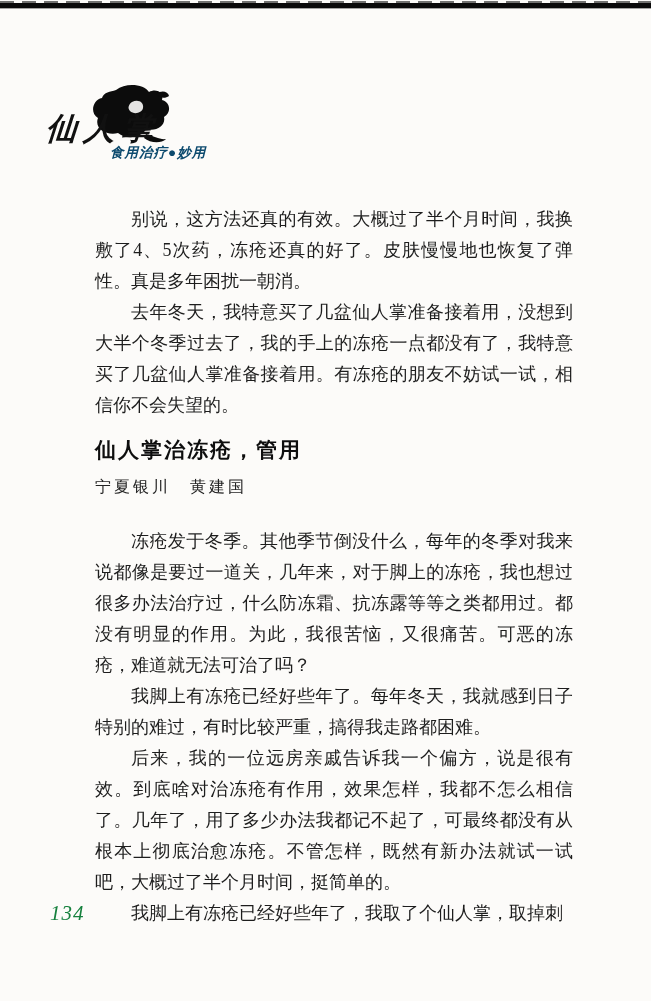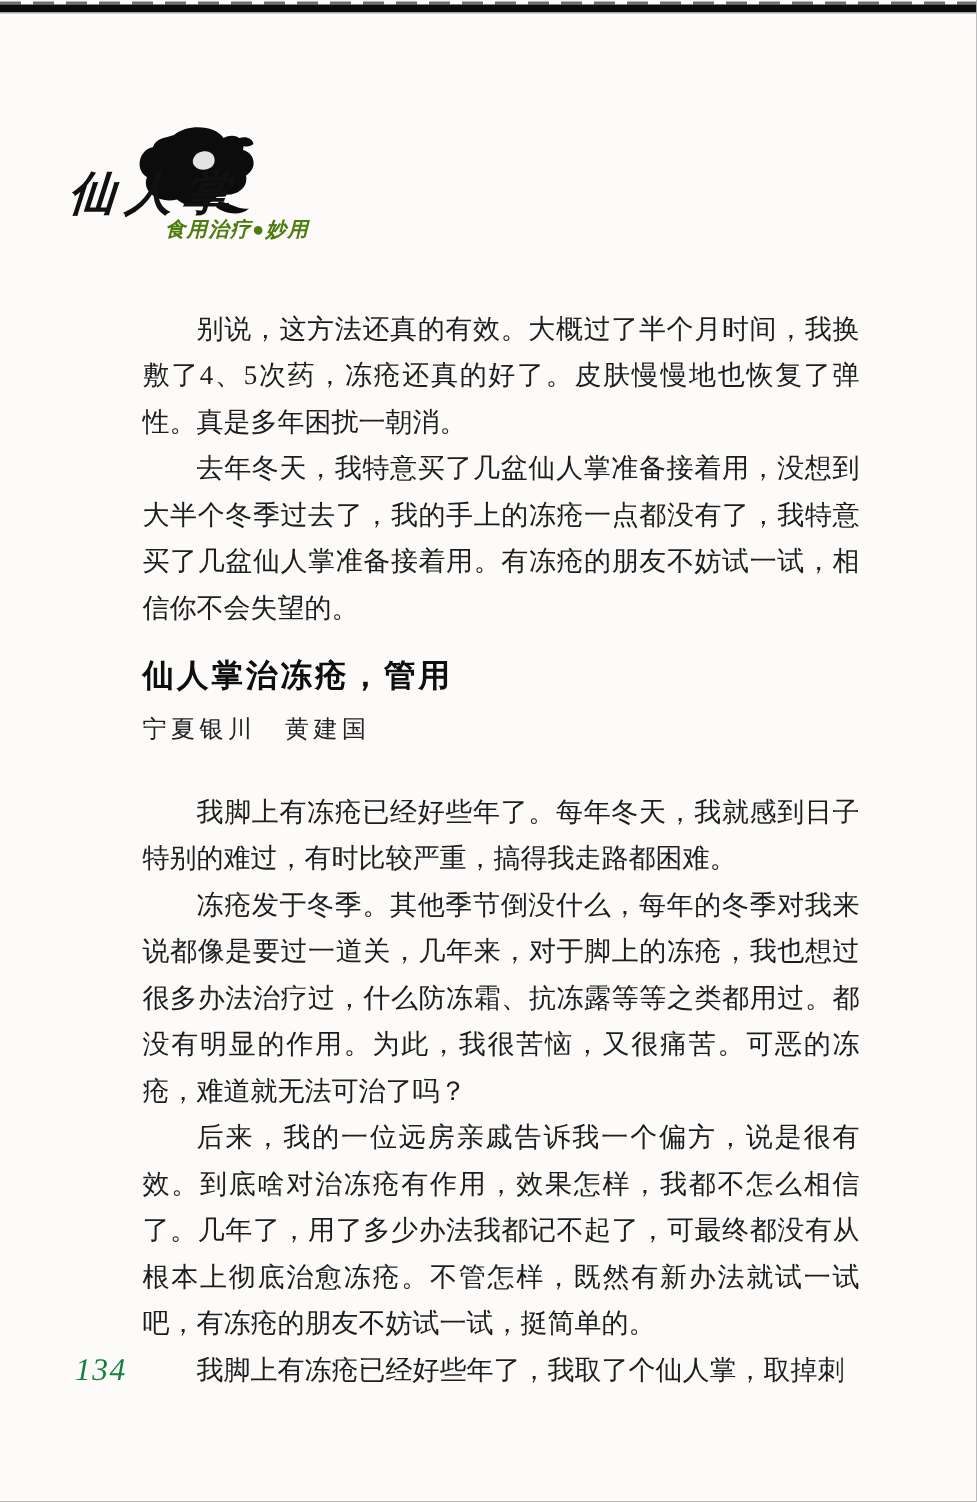"食用治疗●妙用" .logo-subtitle { color: #4d7c0f -> #0c4a6e }
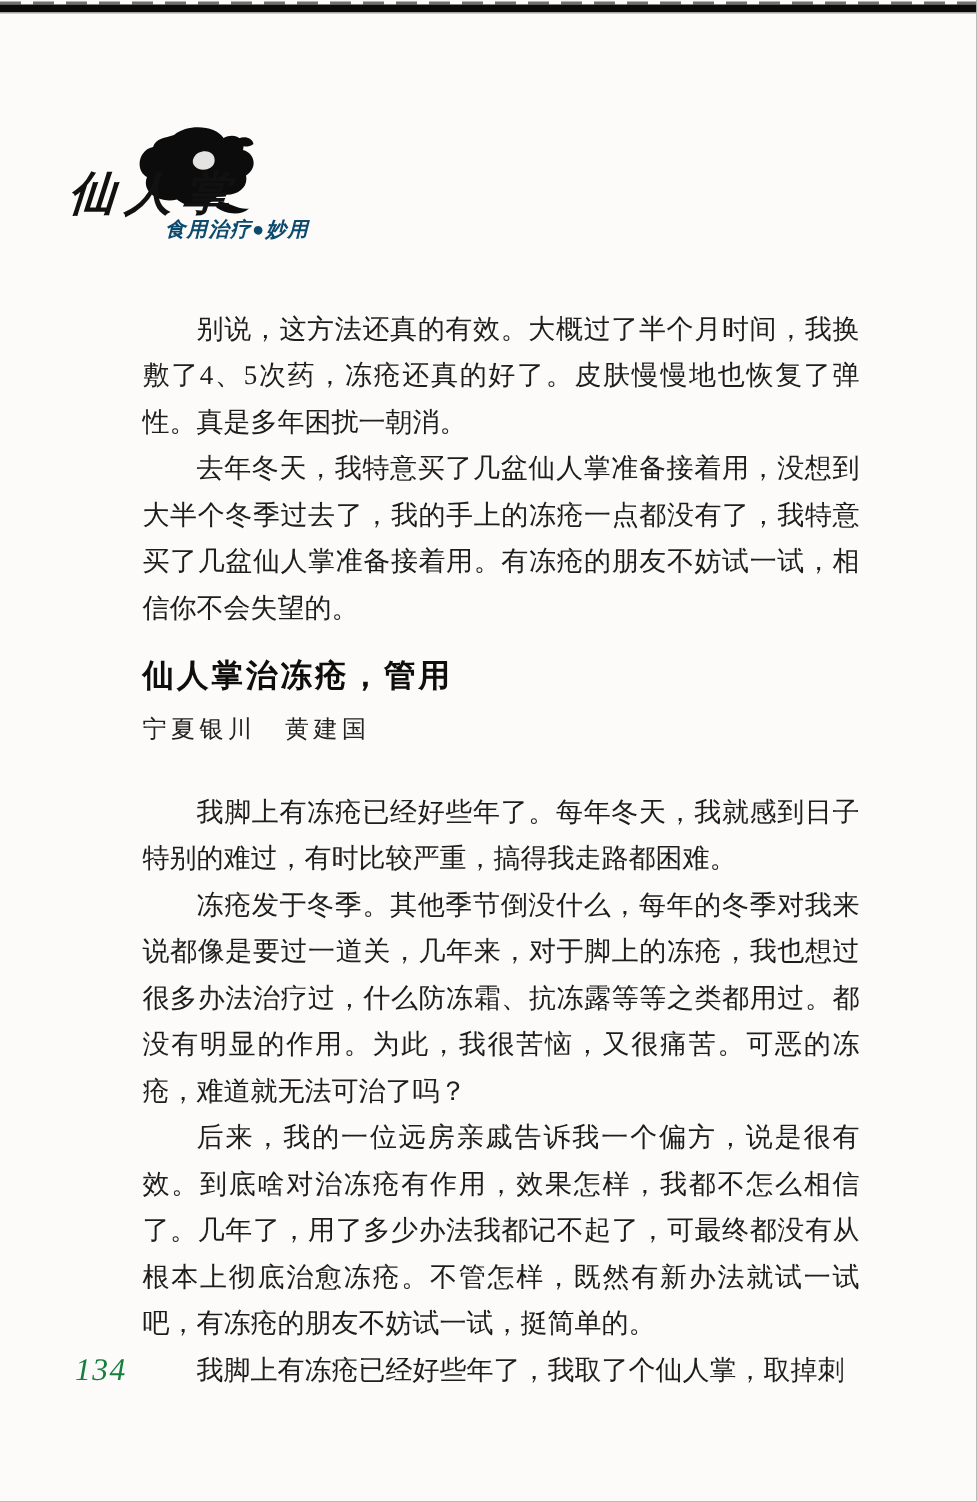"我脚上有冻疮已经好些年了。每年冬天，我就感到日子特别的难过，有时比较严重，搞得我" p { order: before "冻疮发于冬季。其他季节倒没什么，每年的冬季对我来说都像是要过一道关，几年来，对于" -> after "冻疮发于冬季。其他季节倒没什么，每年的冬季对我来说都像是要过一道关，几年来，对于" }
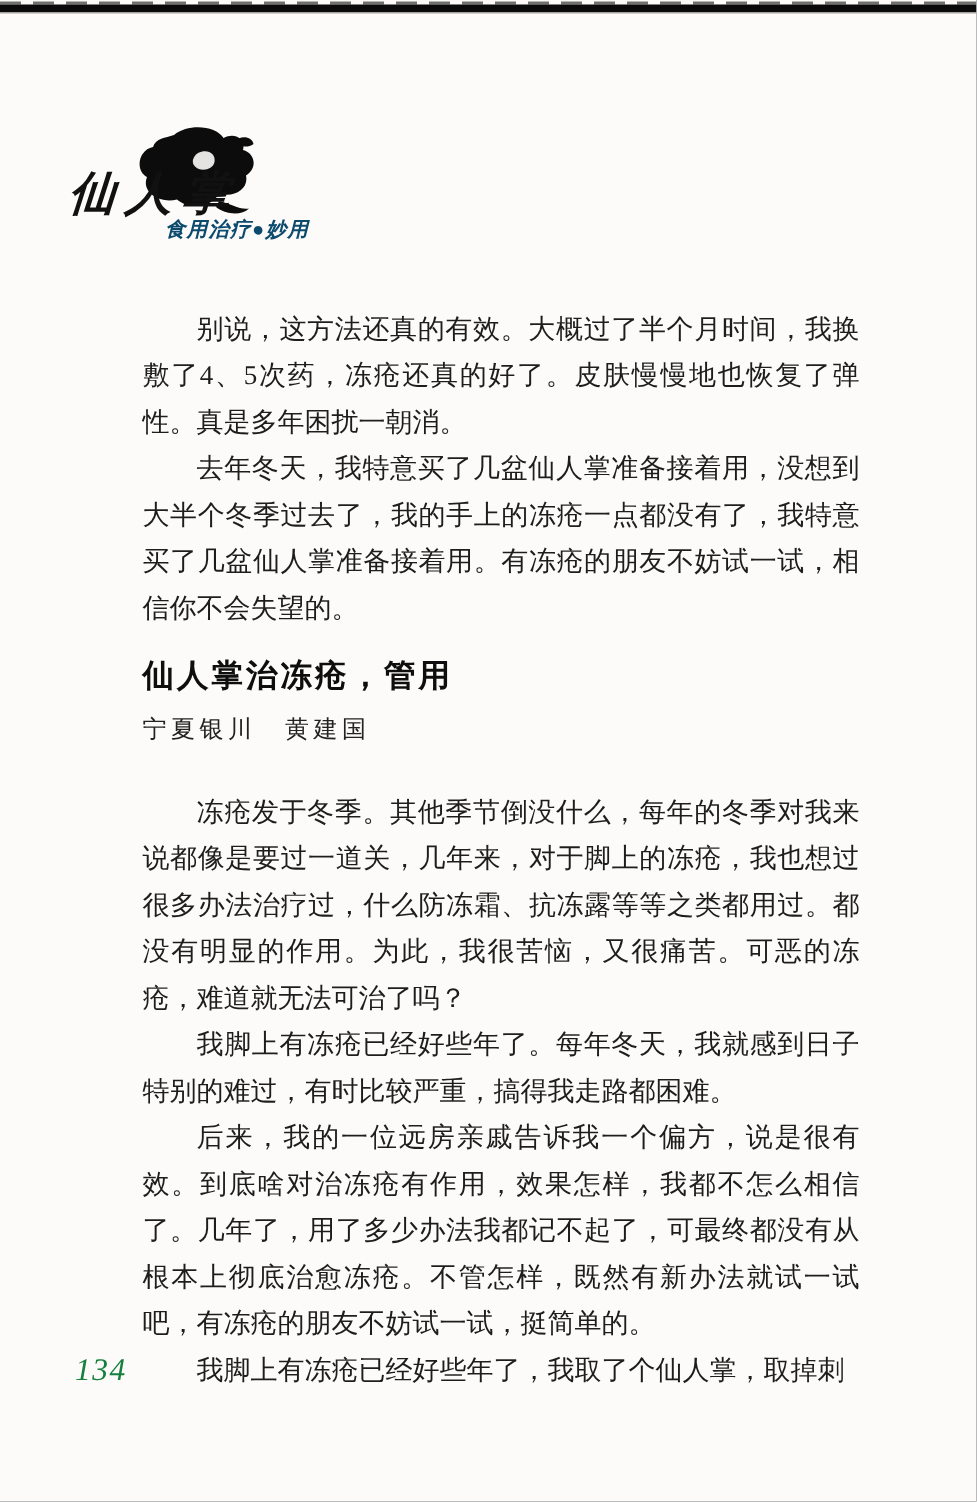"后来，我的一位远房亲戚告诉我一个偏方，说是很有效。到底啥对治冻疮有作用，效果怎样" p { text: 有冻疮的朋友不妨试一试 -> 大概过了半个月时间 }
